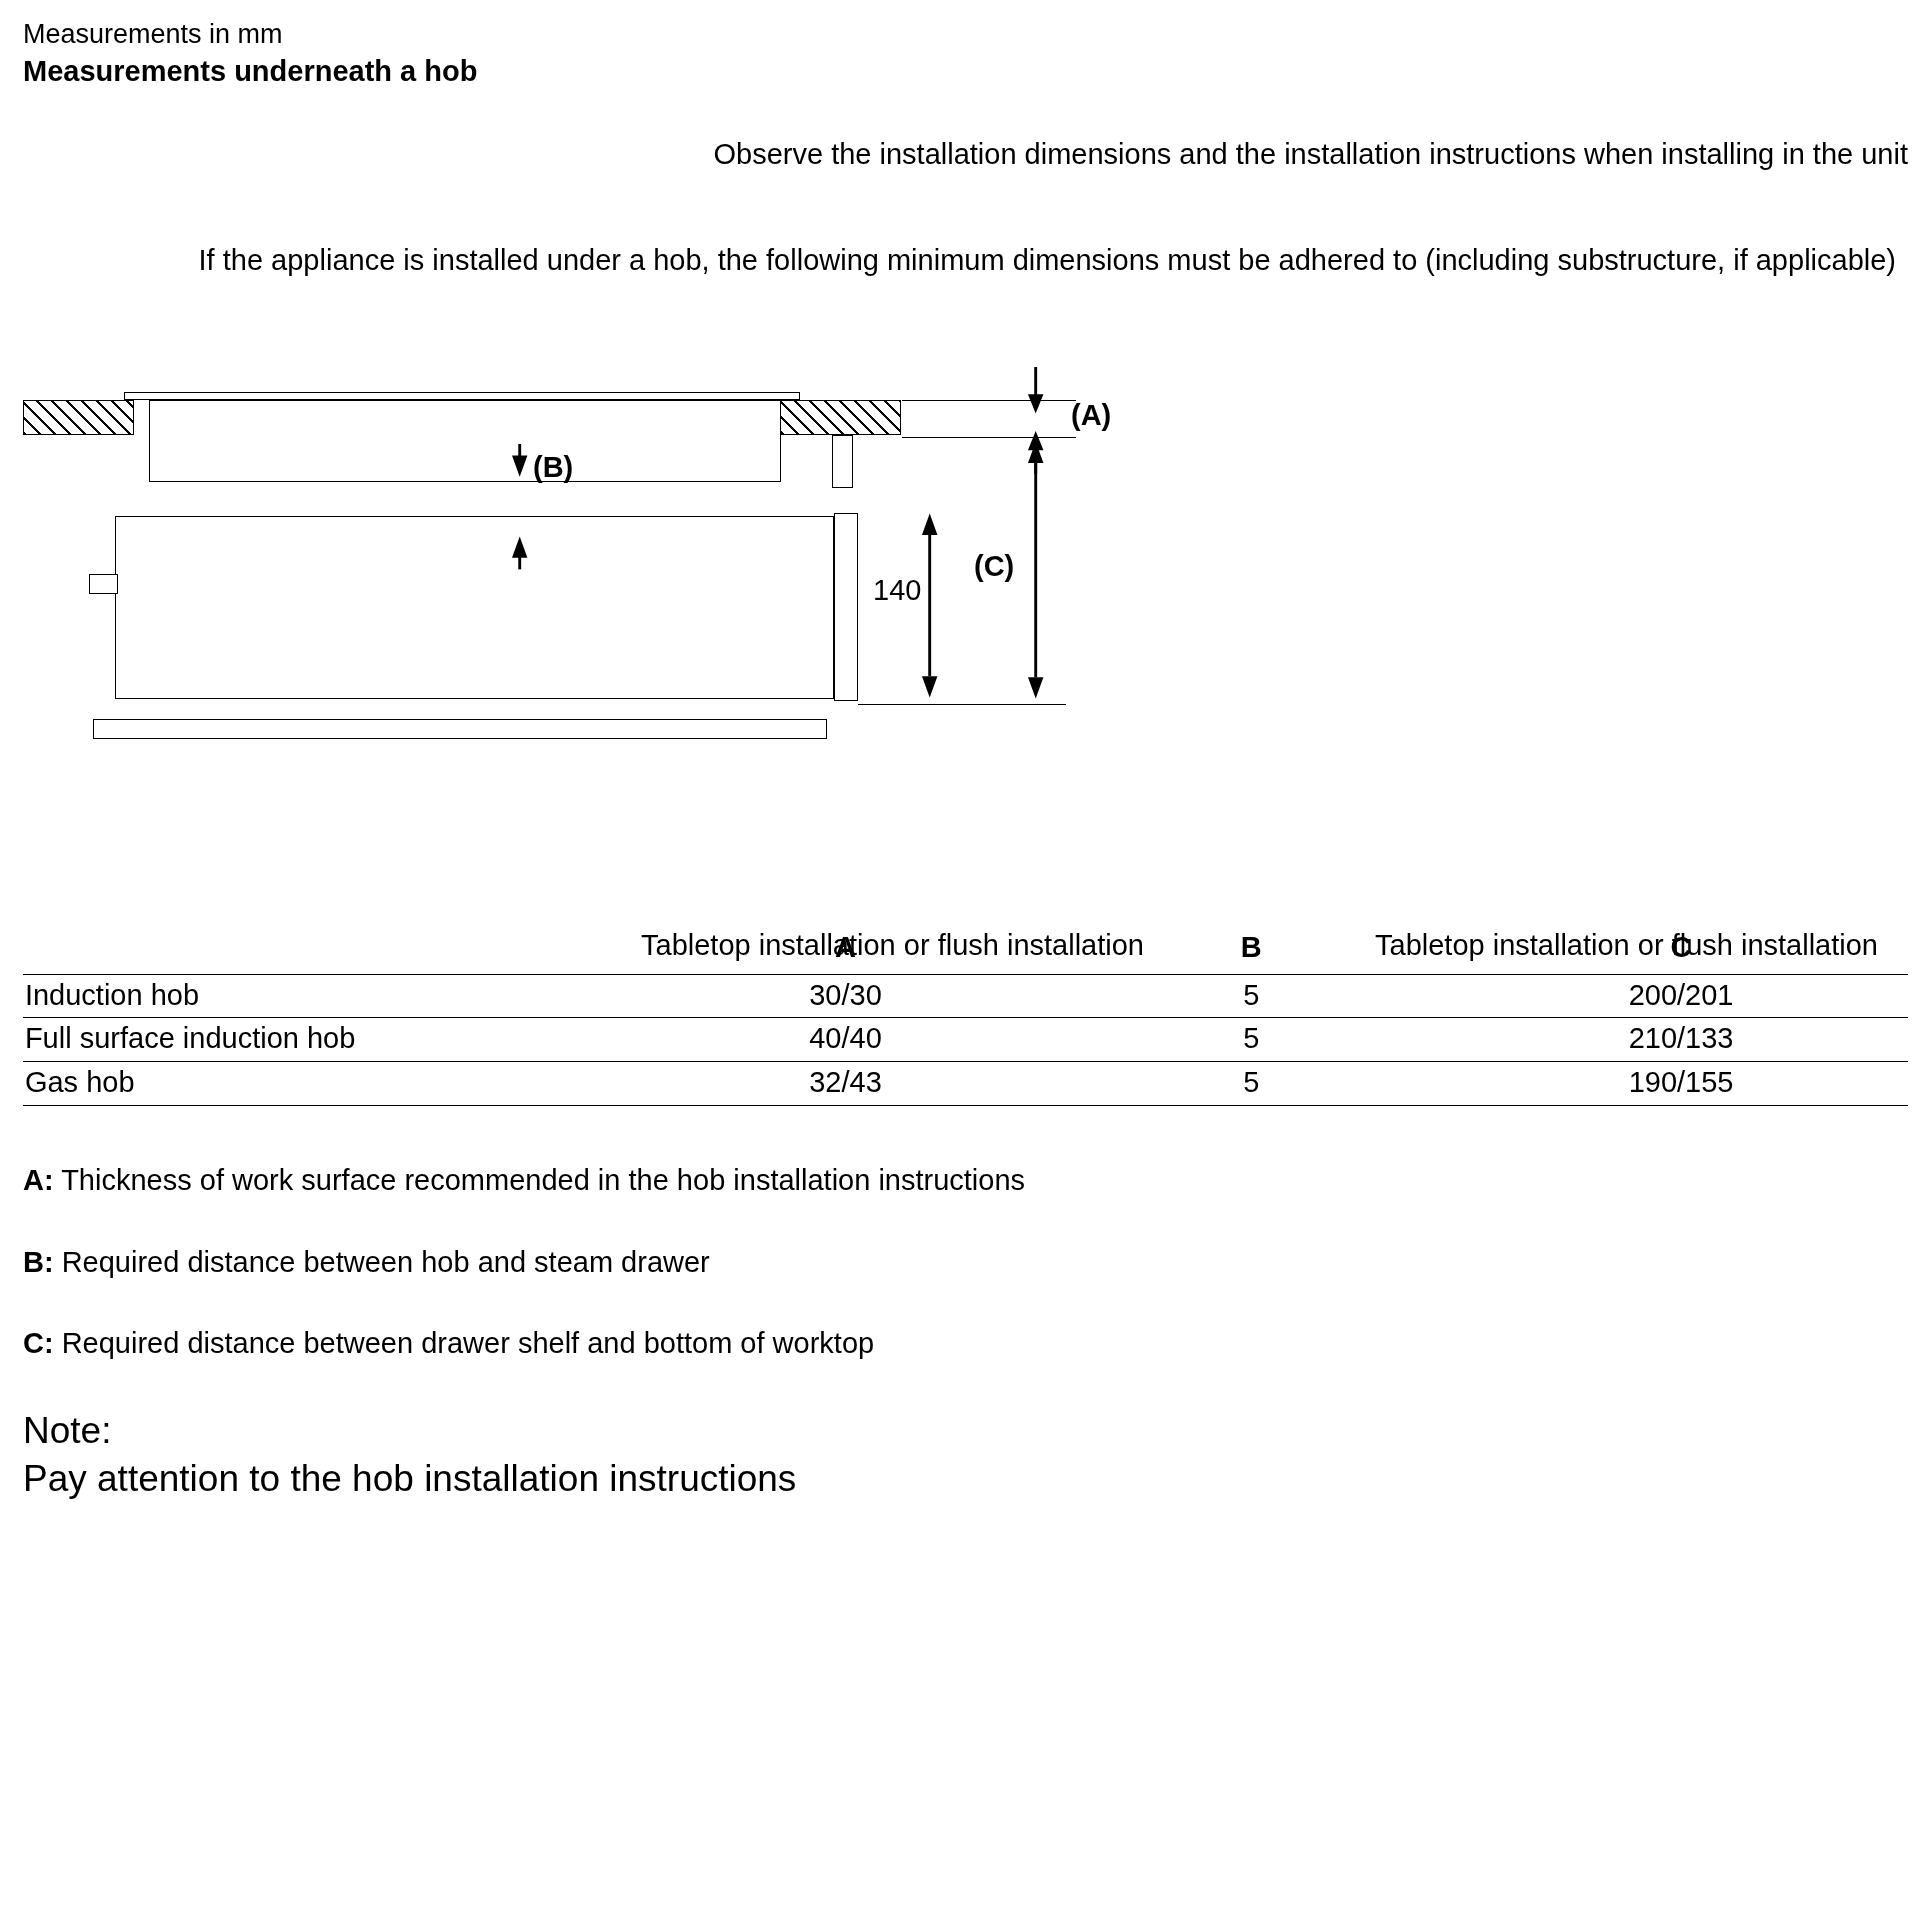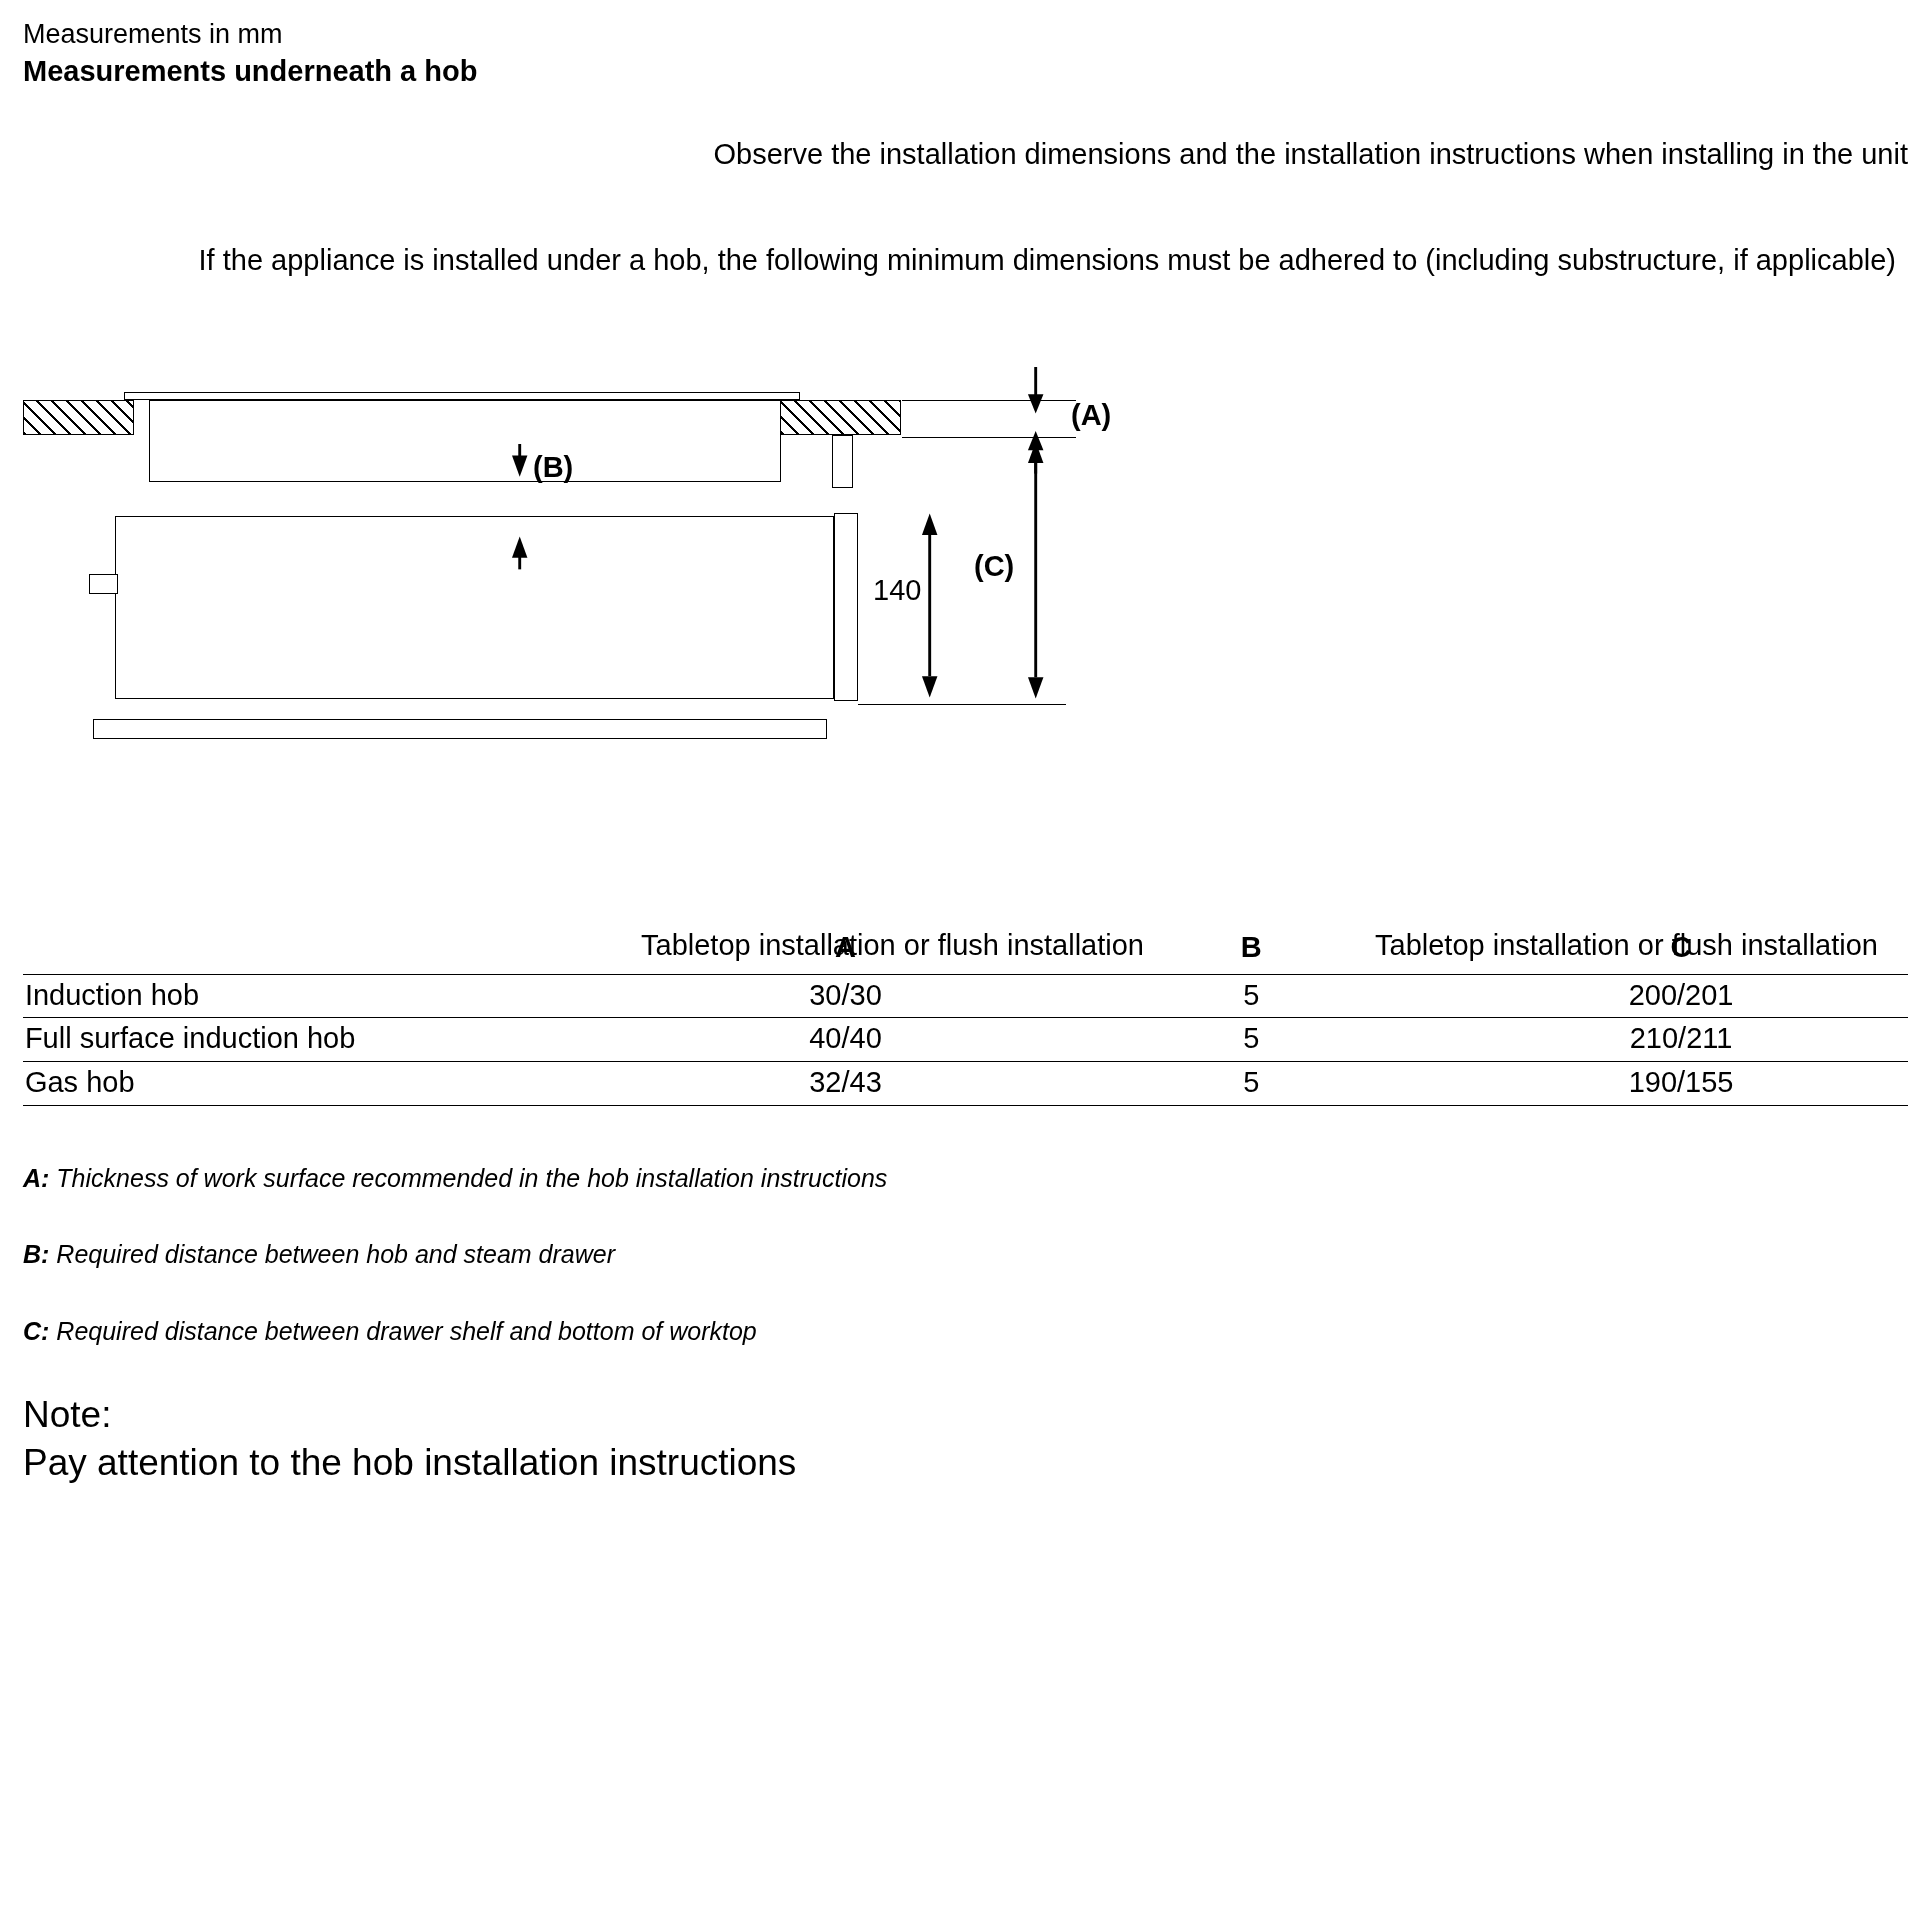"210/211" td.col-c { text: 210/211 -> 210/133 }
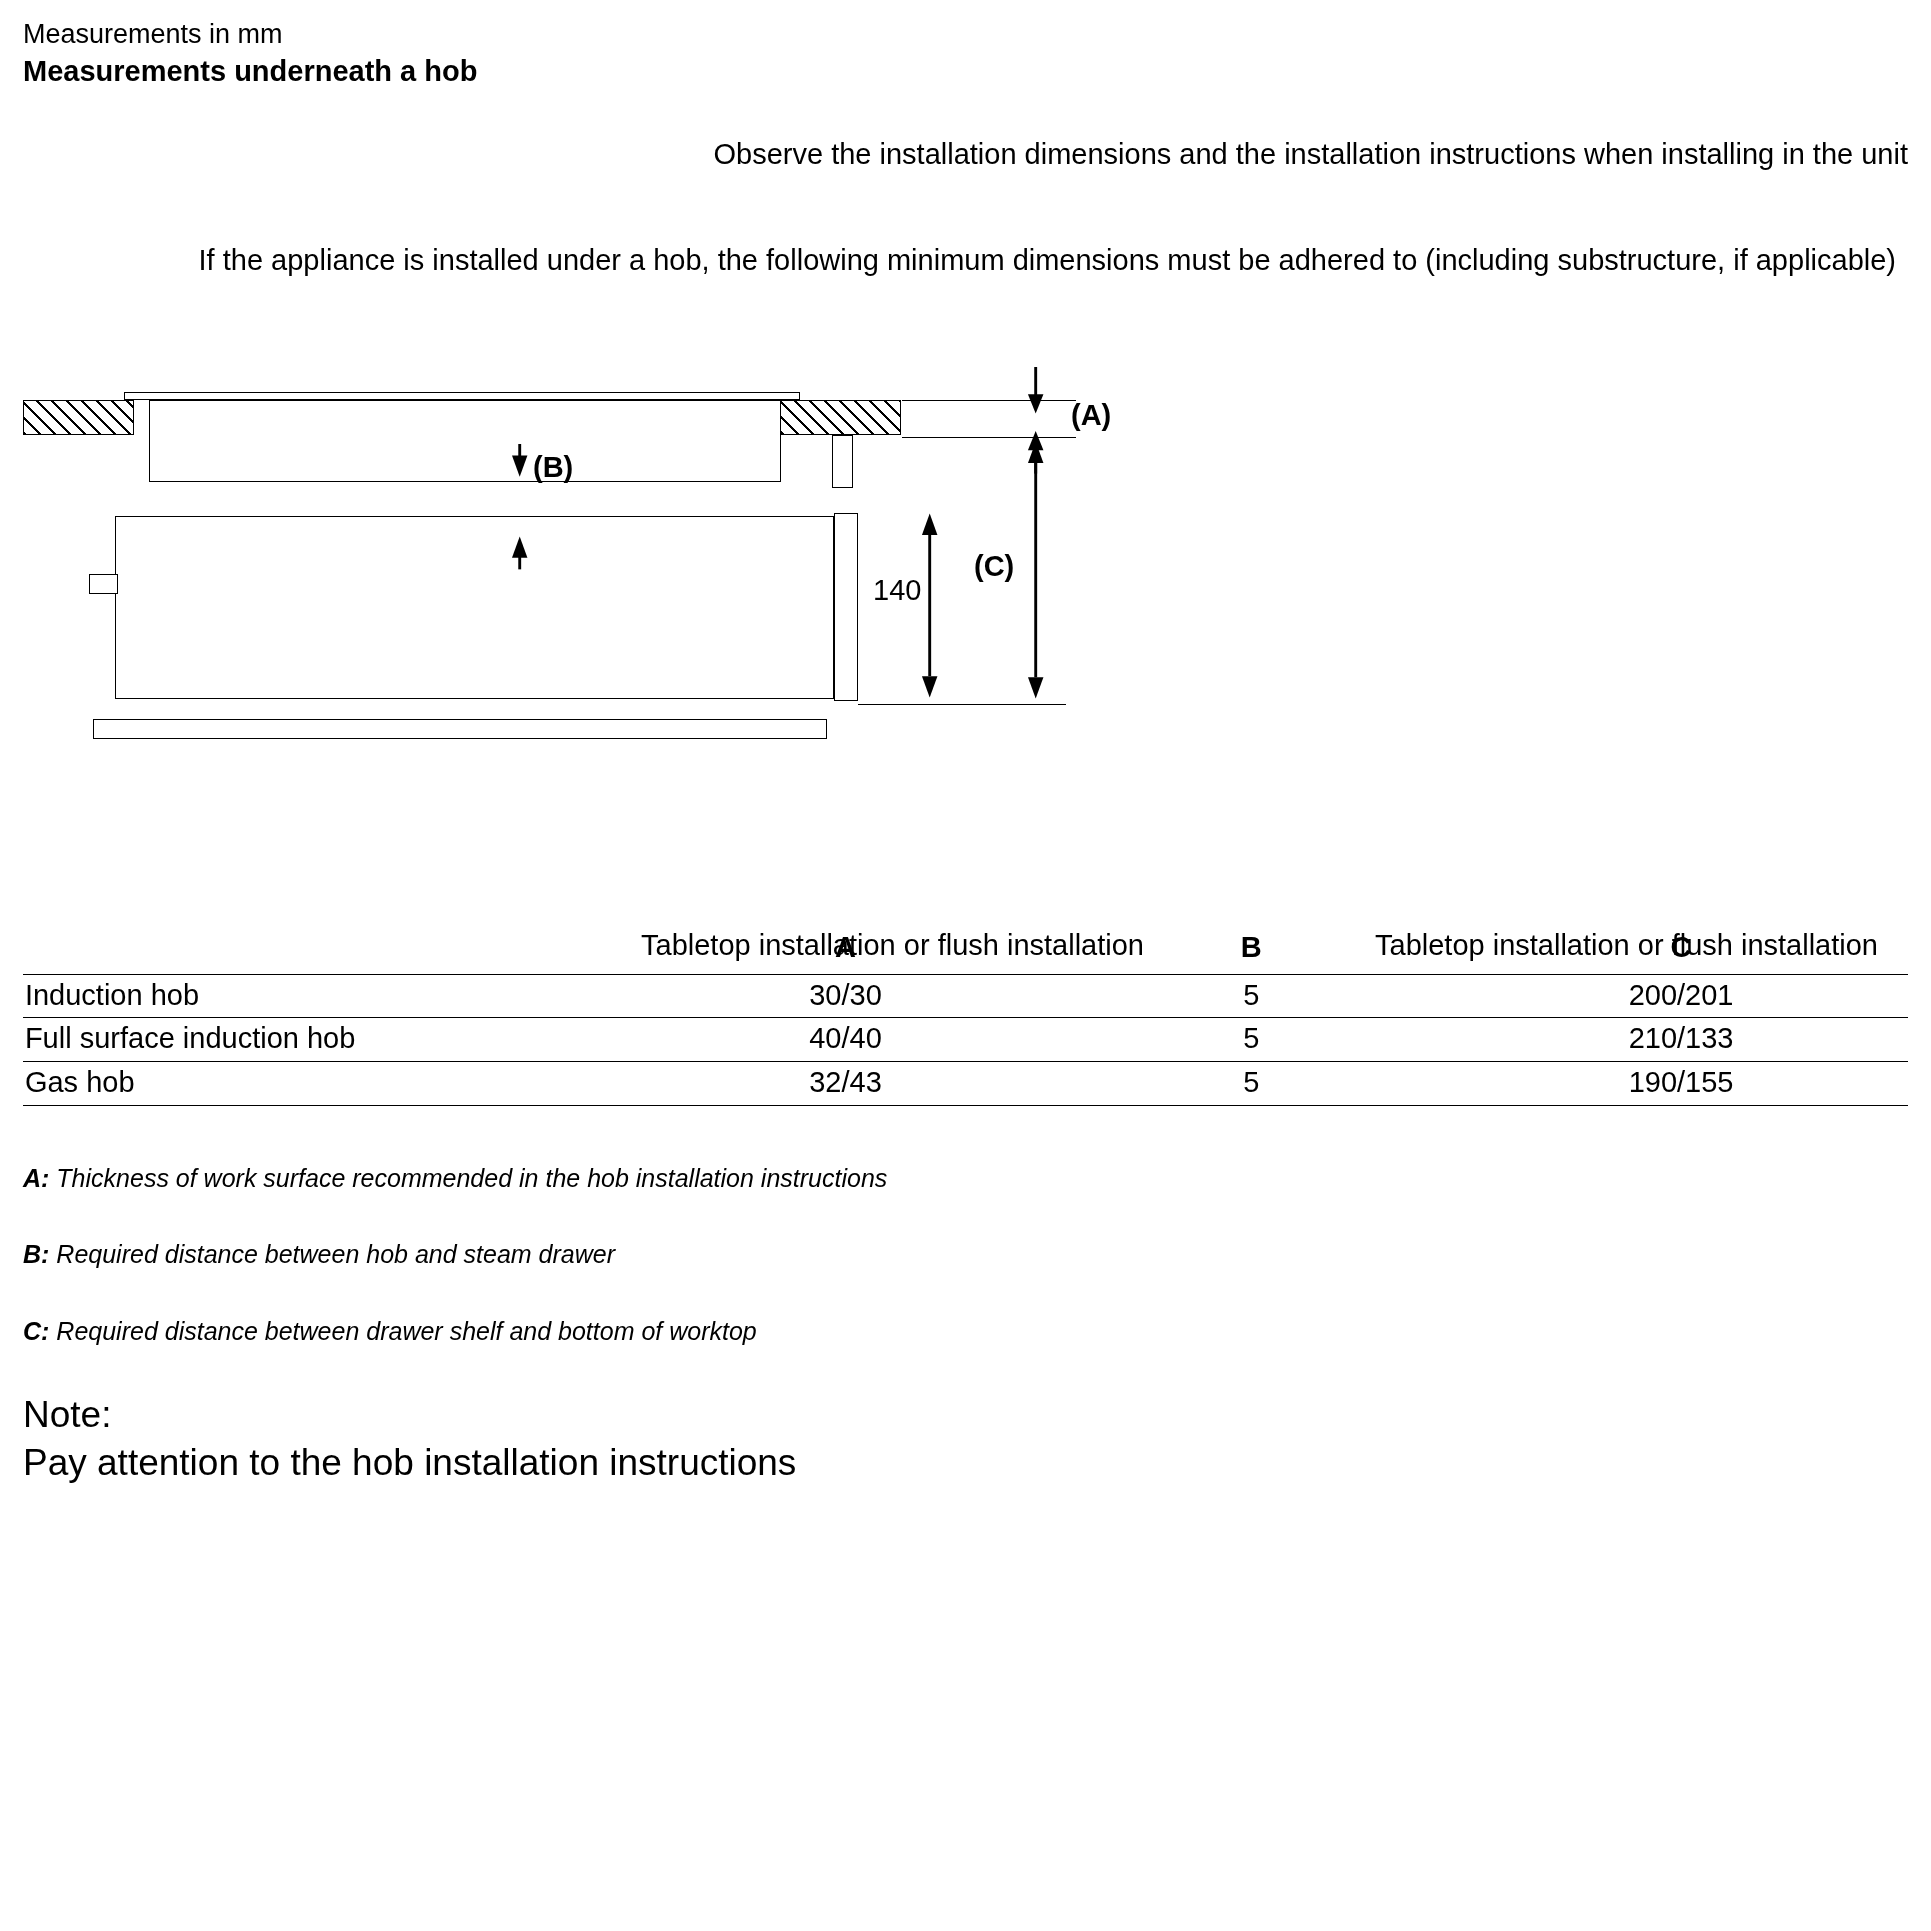"A: Thickness of work surface" .legend { font-size: 25px -> 29px; font-style: italic -> none }
